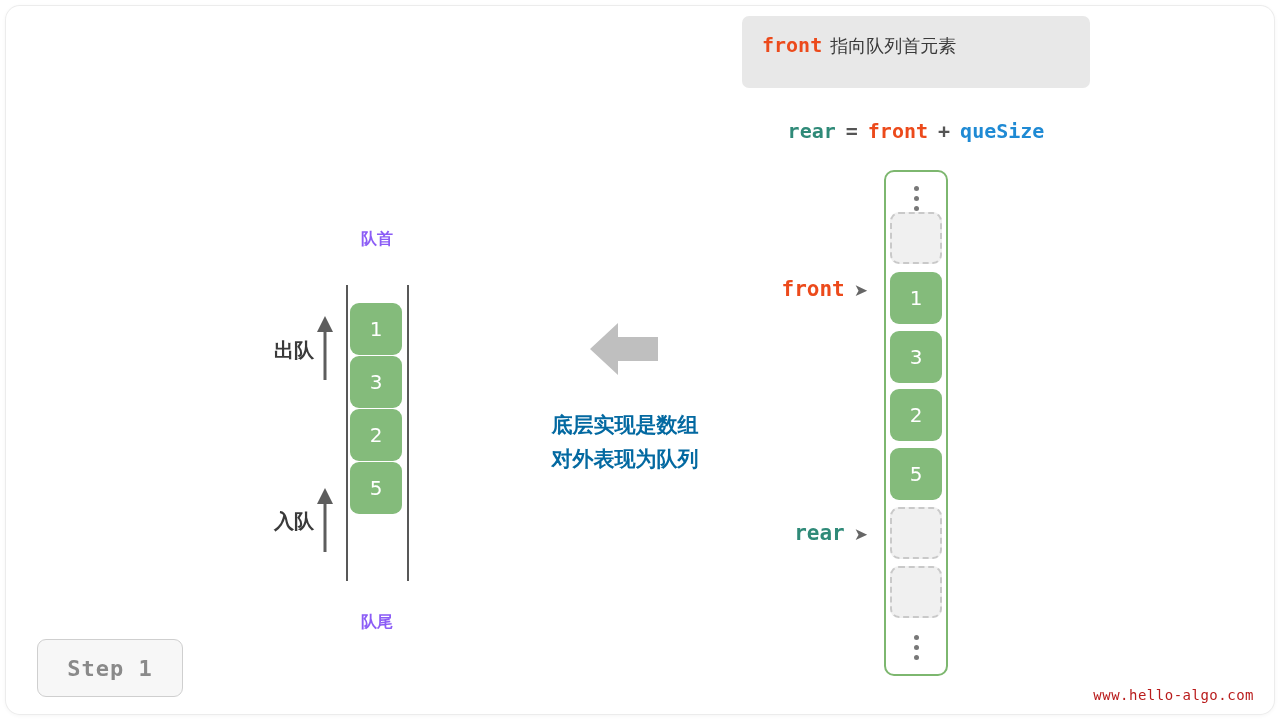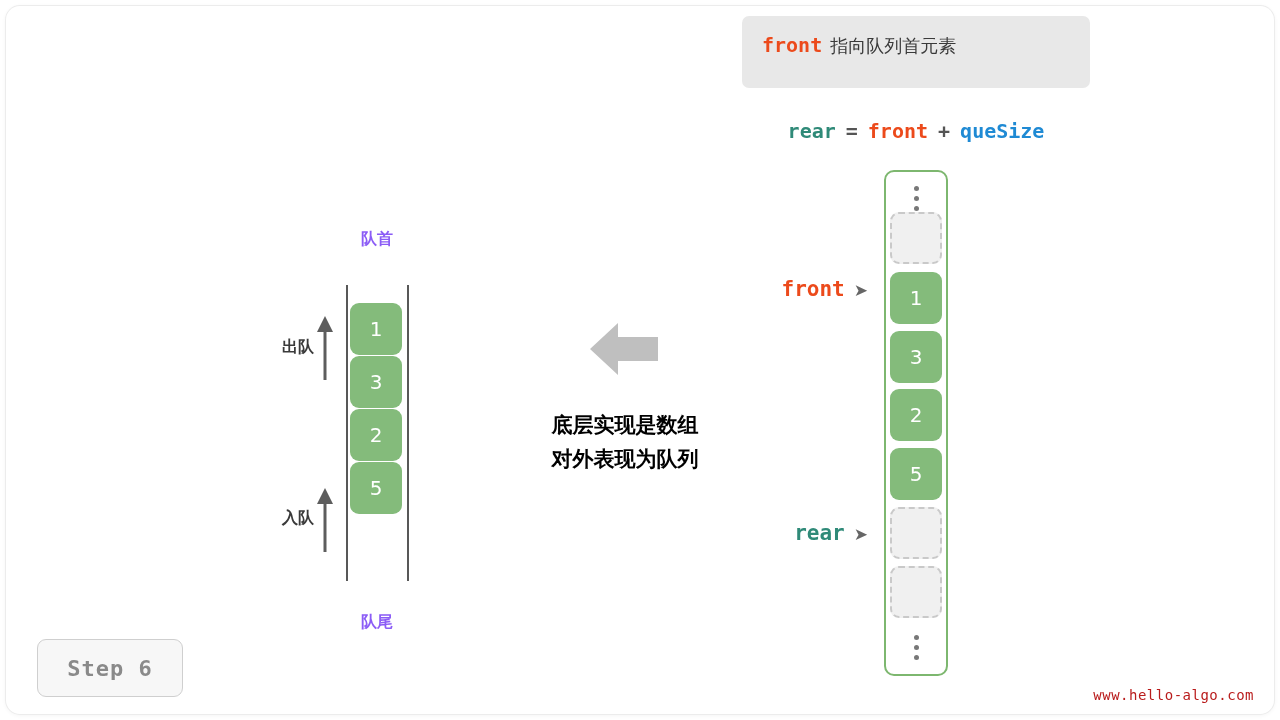"出队" .op-label { font-size: 16px -> 20px }
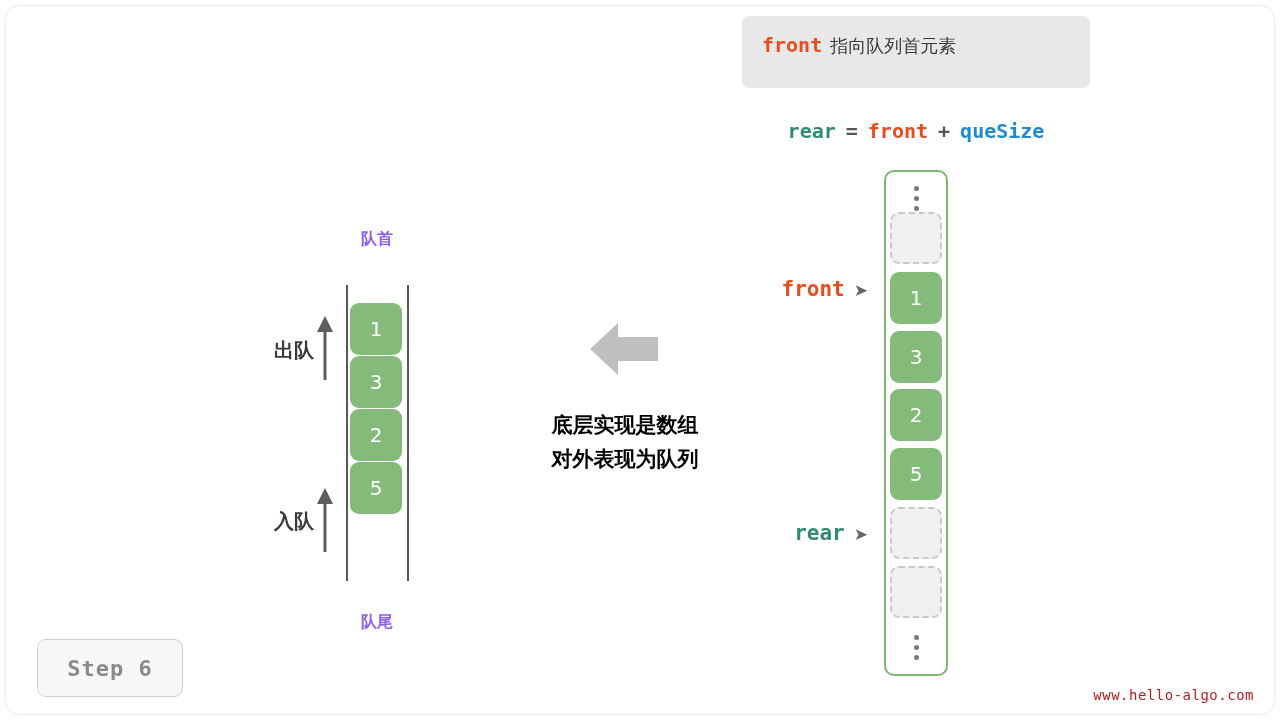"底层实现是数组" .center-text { color: #000000 -> #0369a1 }
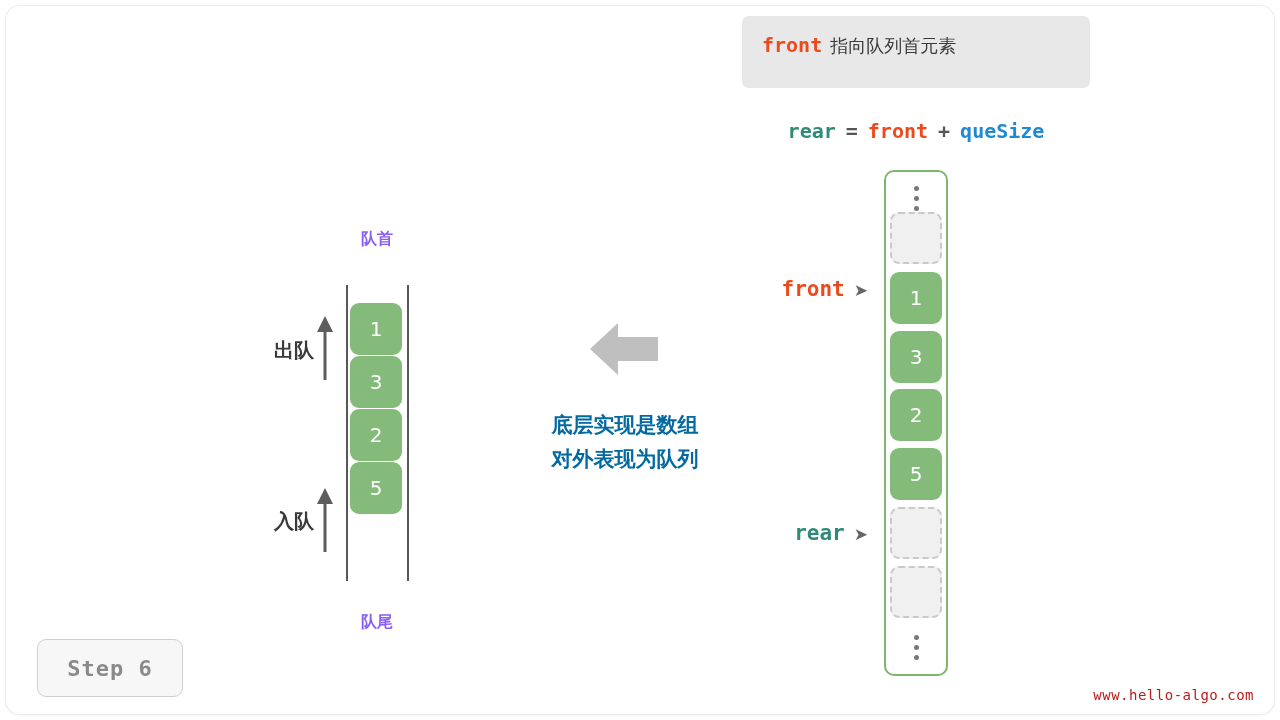"Step 6" div.step-badge { text: 6 -> 1 }
